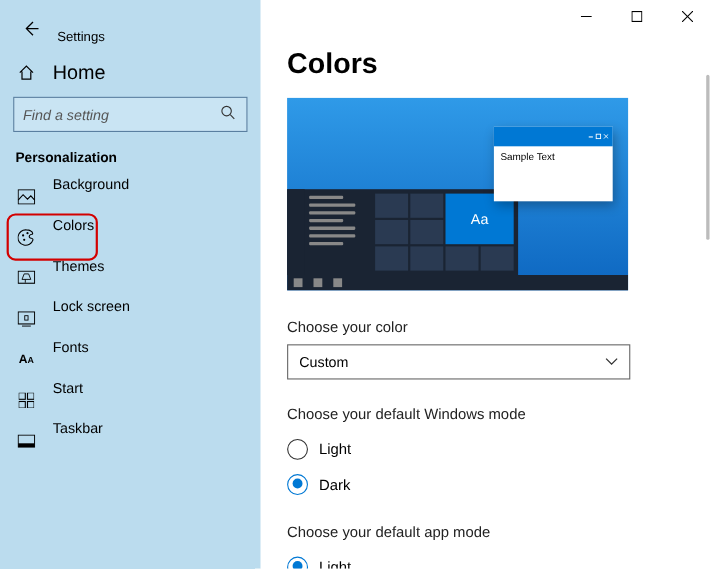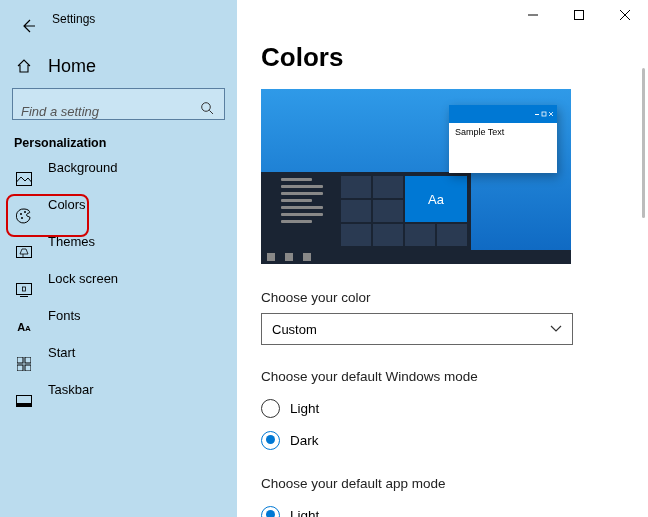"Settings" .sidebar-header { align-items: flex-start -> flex-end }
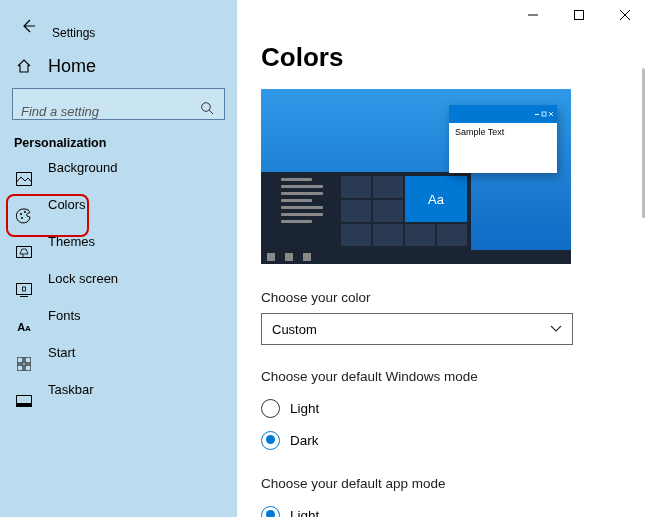"Find a setting" .search { align-items: flex-end -> center }
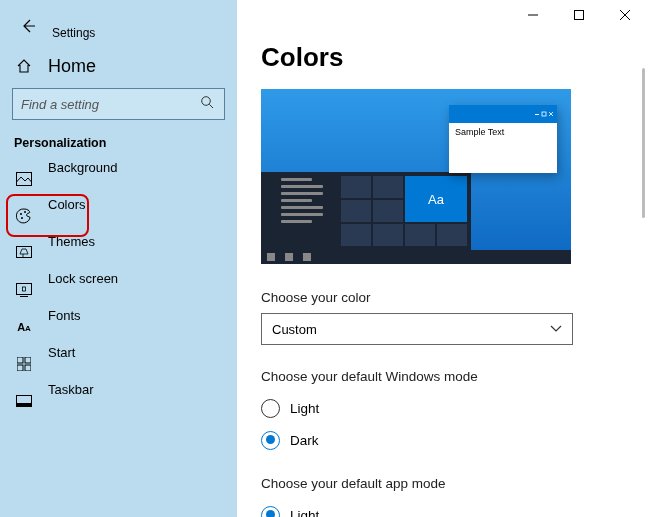"Sample Text" .sample-window { top: 16px -> 26px }
